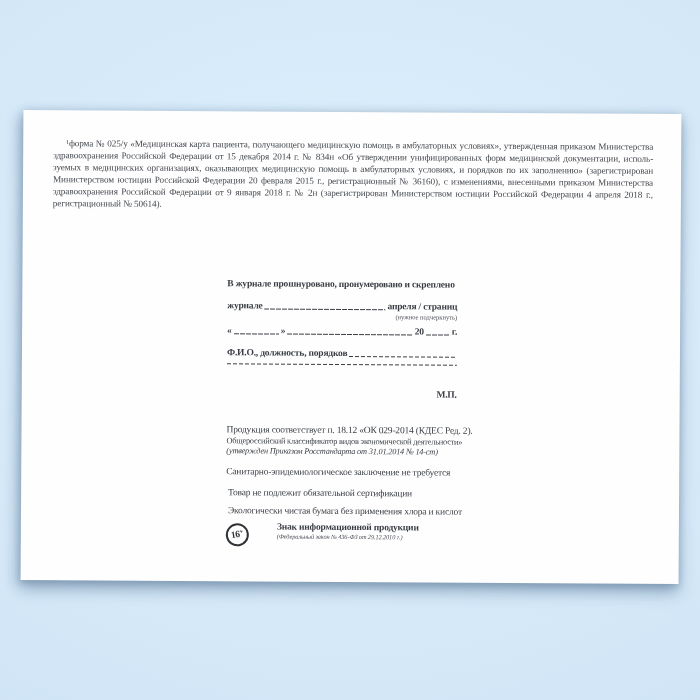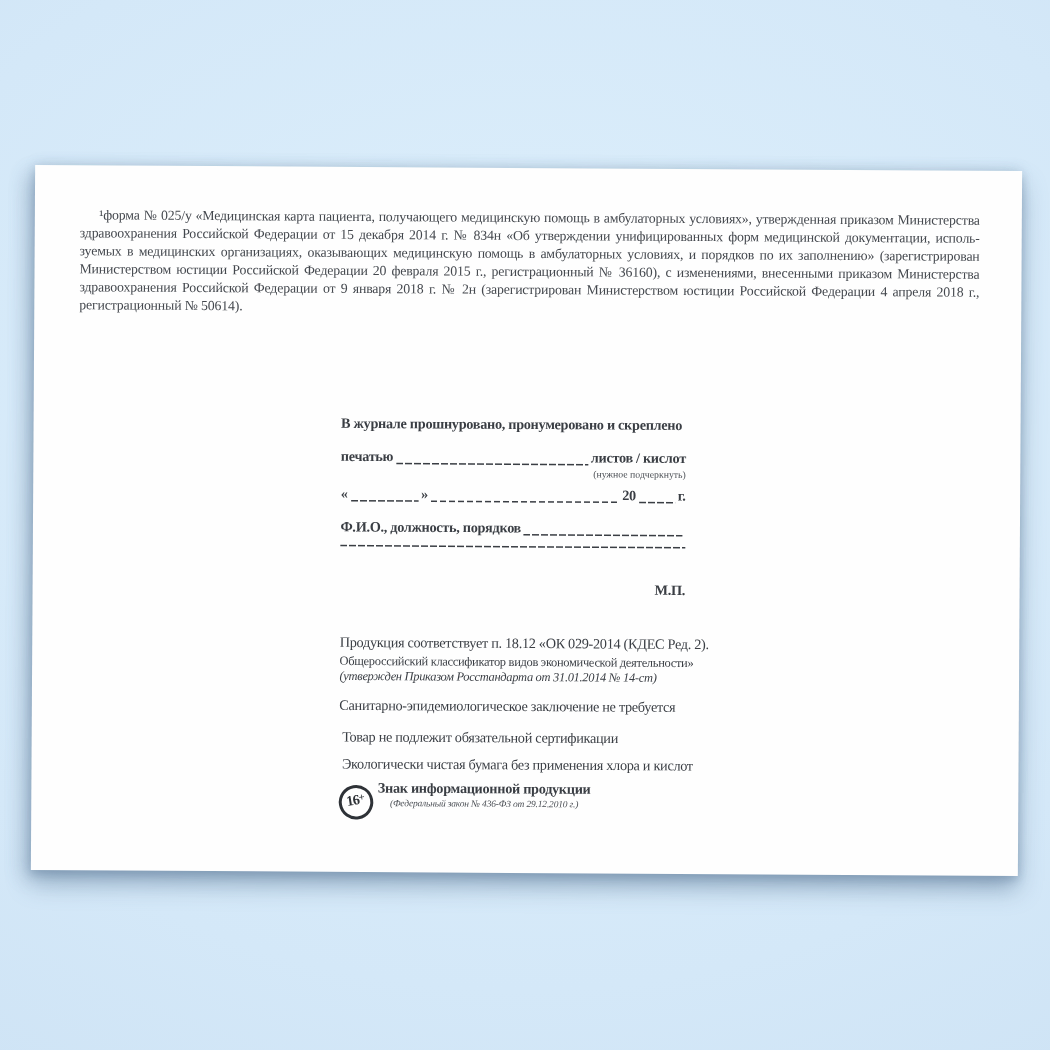"печатью" span { text: печатью -> журнале }
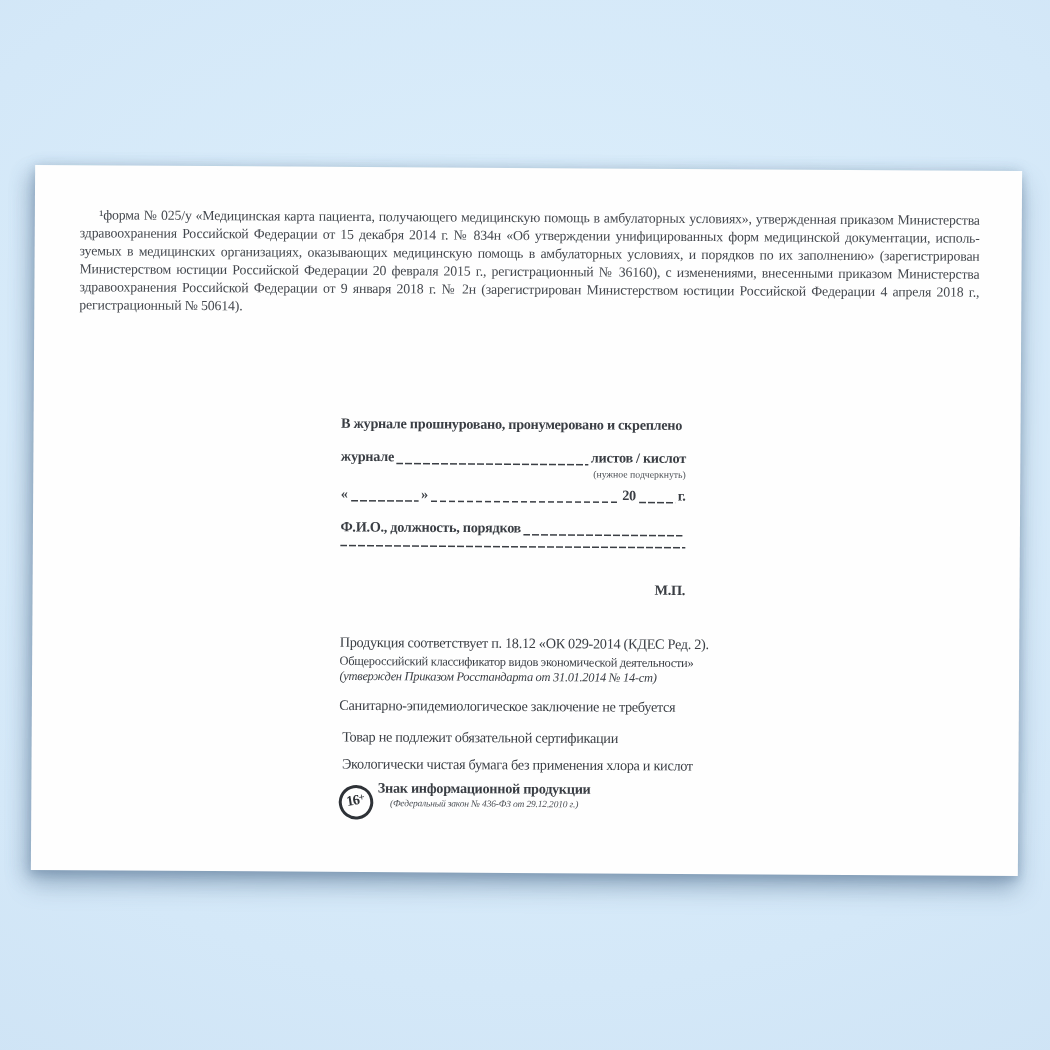"листов / кислот" span { text: листов / кислот -> апреля / страниц }
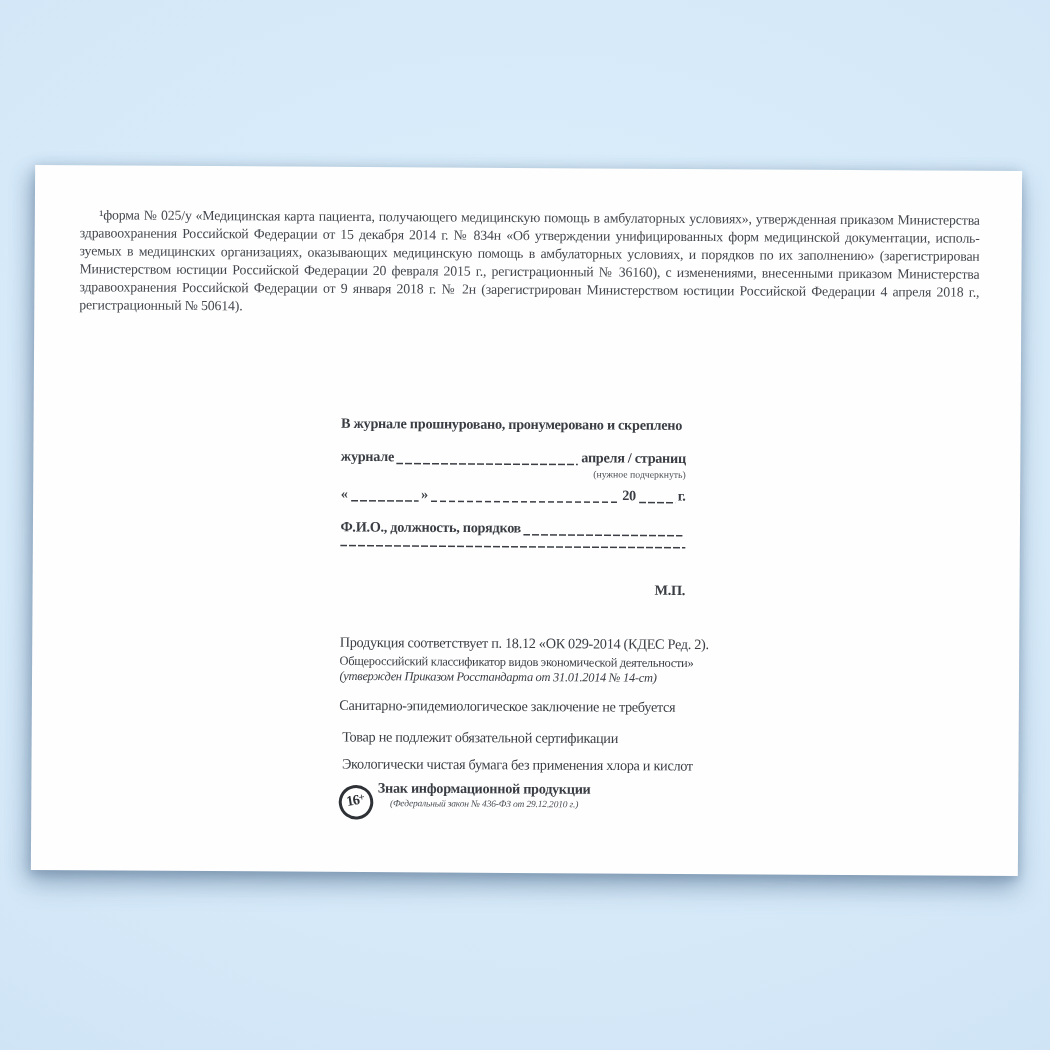"Знак информационной продукции" .agemark-text { margin-left: 3px -> 28px; text-align: center -> none }
